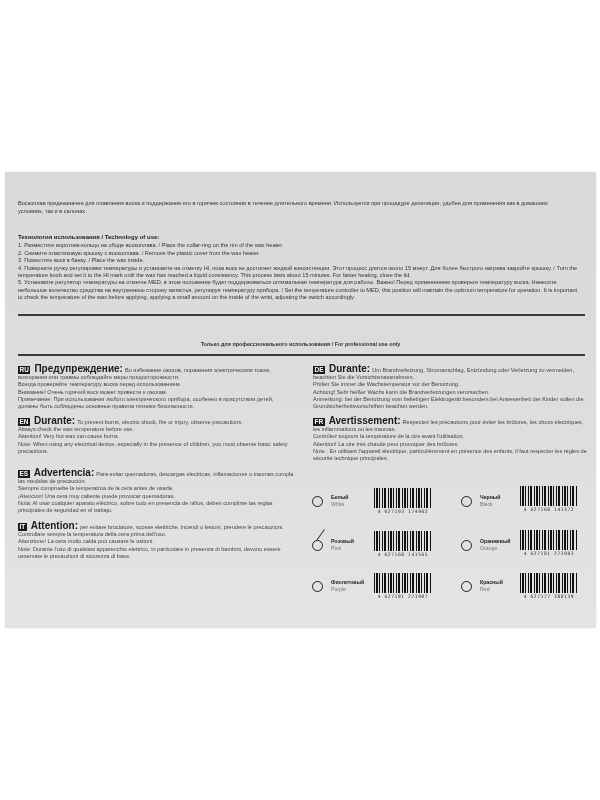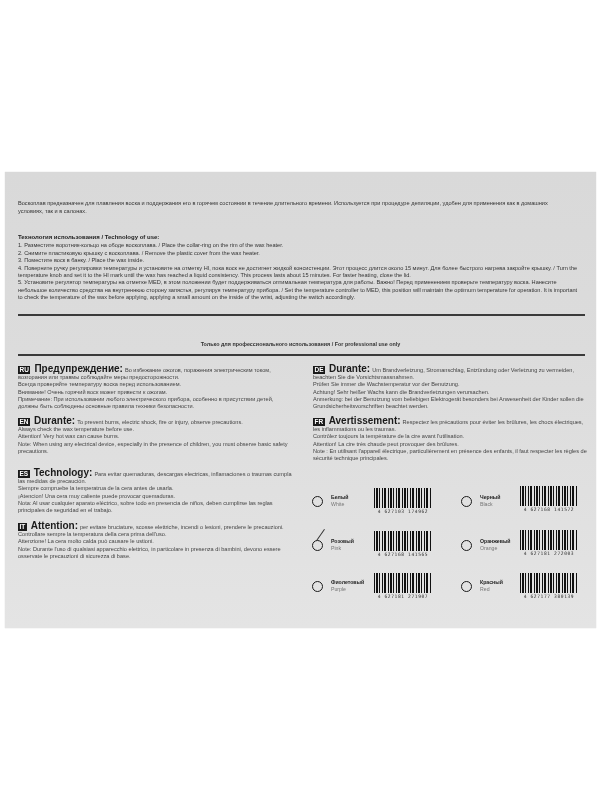"Technology:" span.head { text: Technology -> Advertencia }
